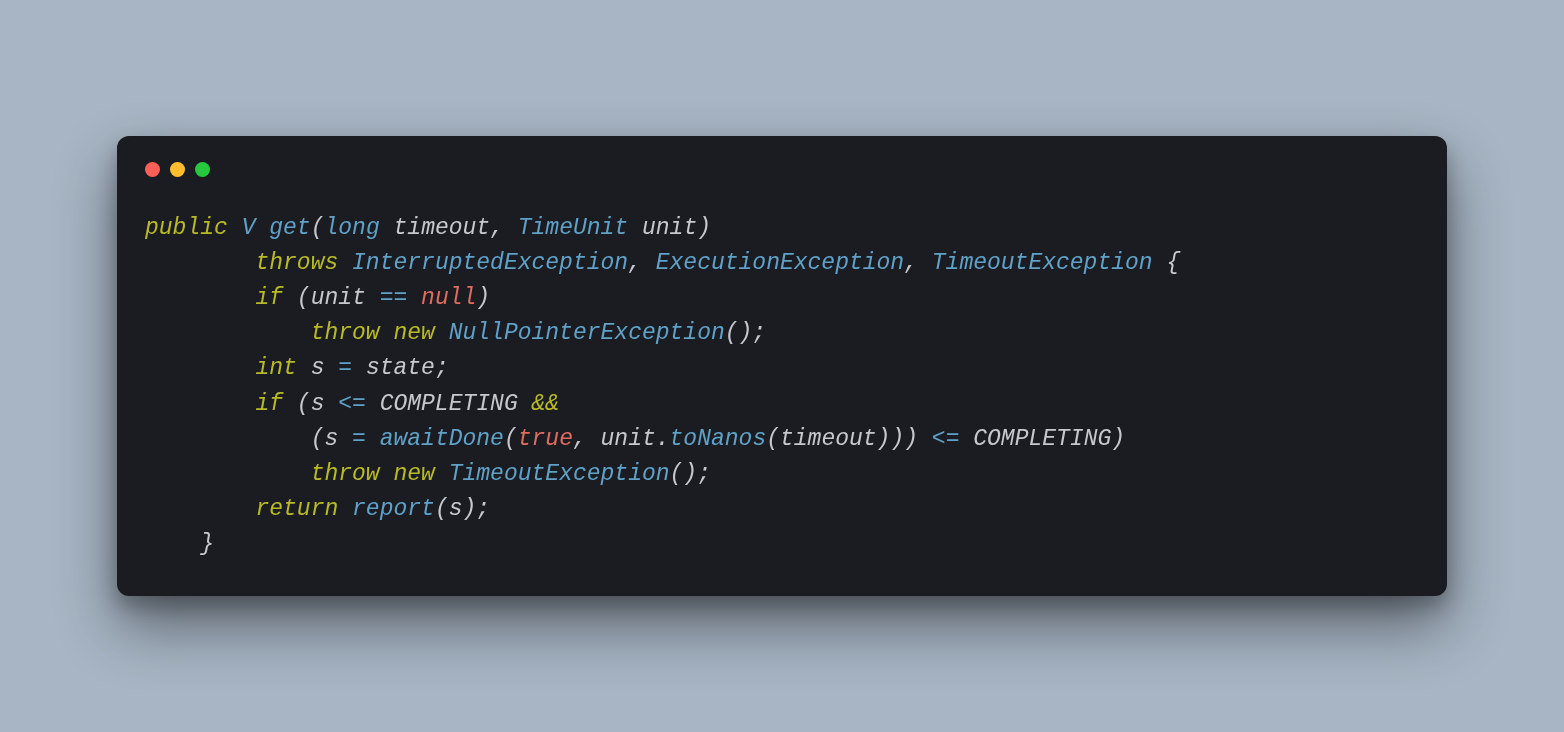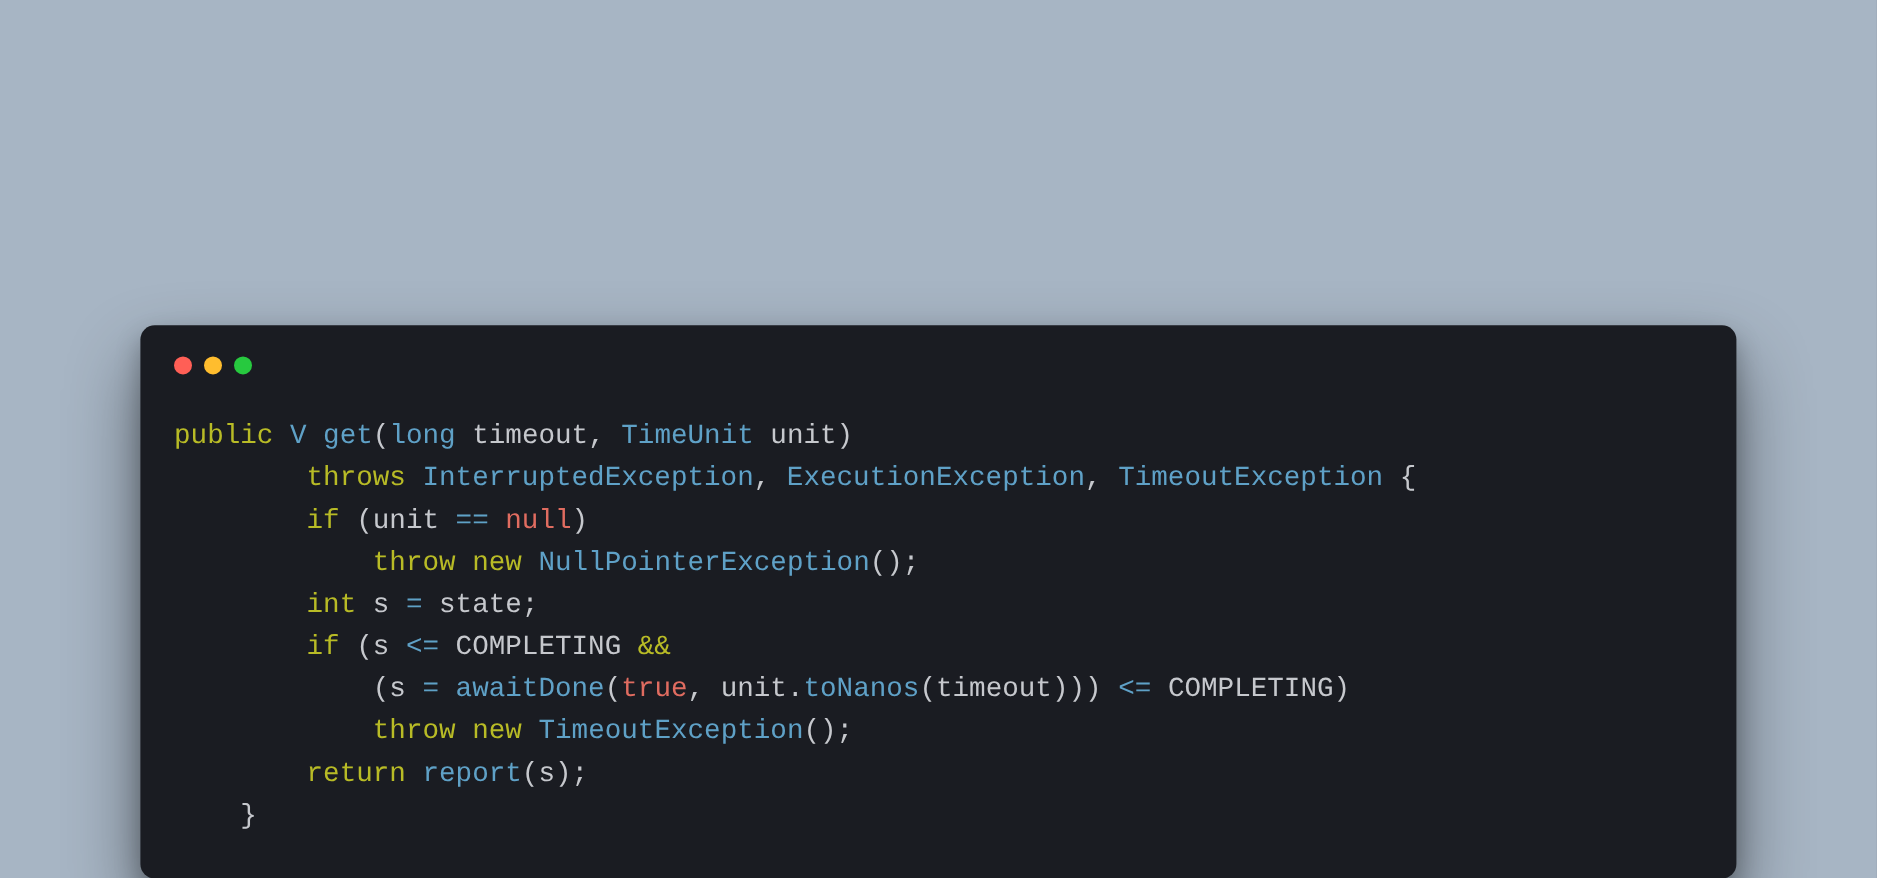"public V get(long timeout, TimeUnit" .stage { align-items: flex-end -> center; font-style: none -> italic }
